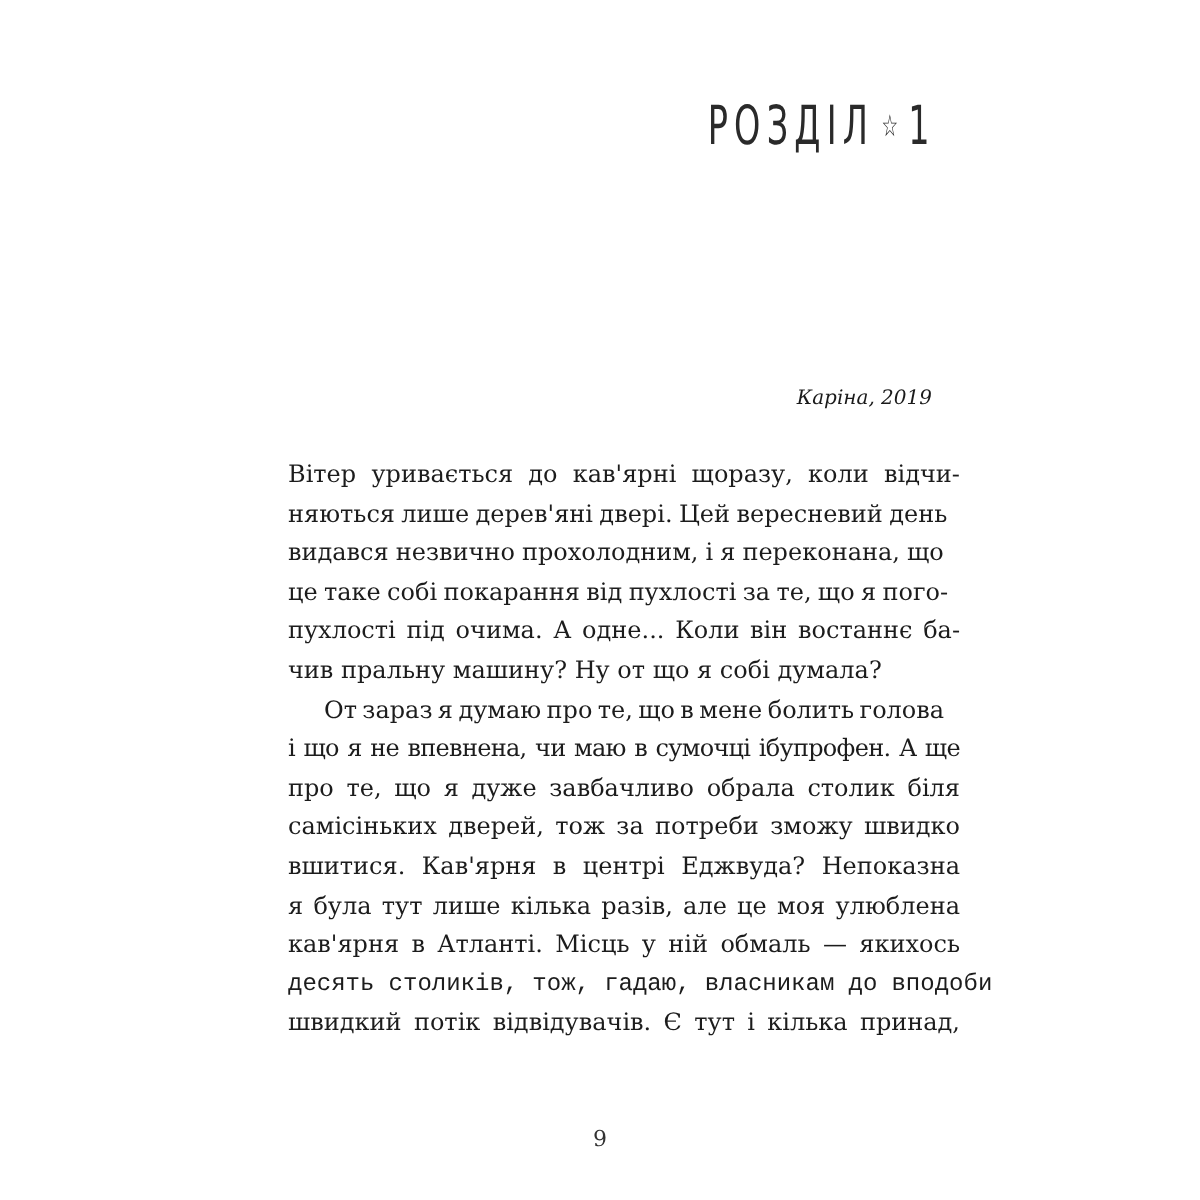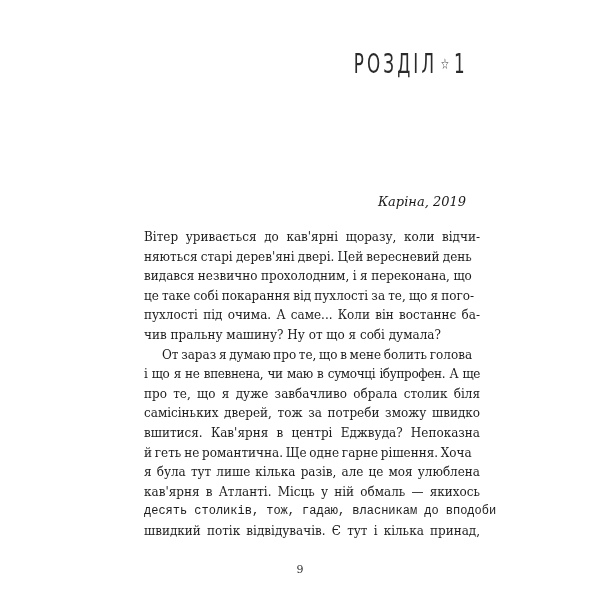"Каріна, 2019" .byline { font-size: 13px -> 10px }
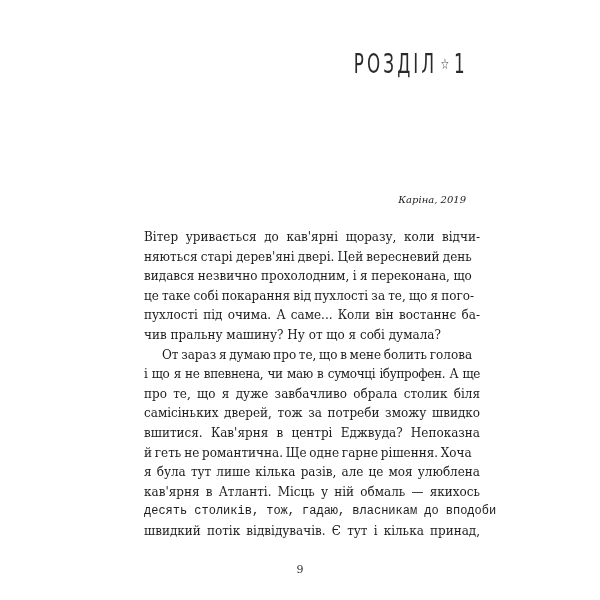"няються старі дерев'яні двері. Цей" span.line { text: старі -> лише }
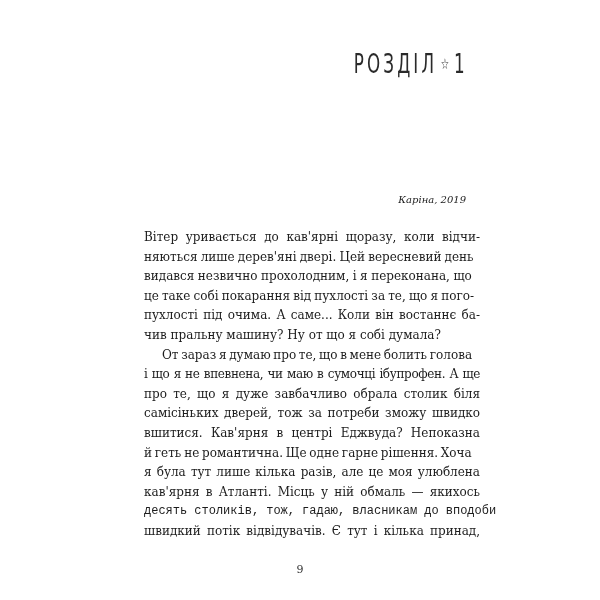"пухлості під очима. А саме..." span.line { text: саме -> одне }
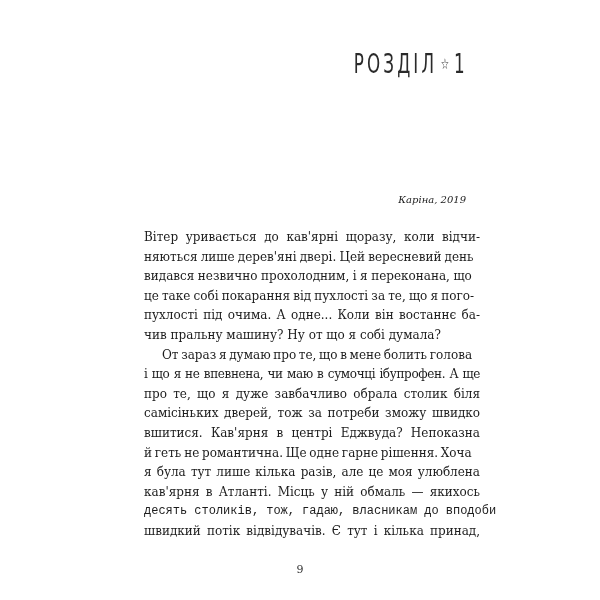"й геть не романтична. Ще" span.line { html: <span>й геть не романтична. Ще одне гарне рішення. Хоча</span> -> none }
